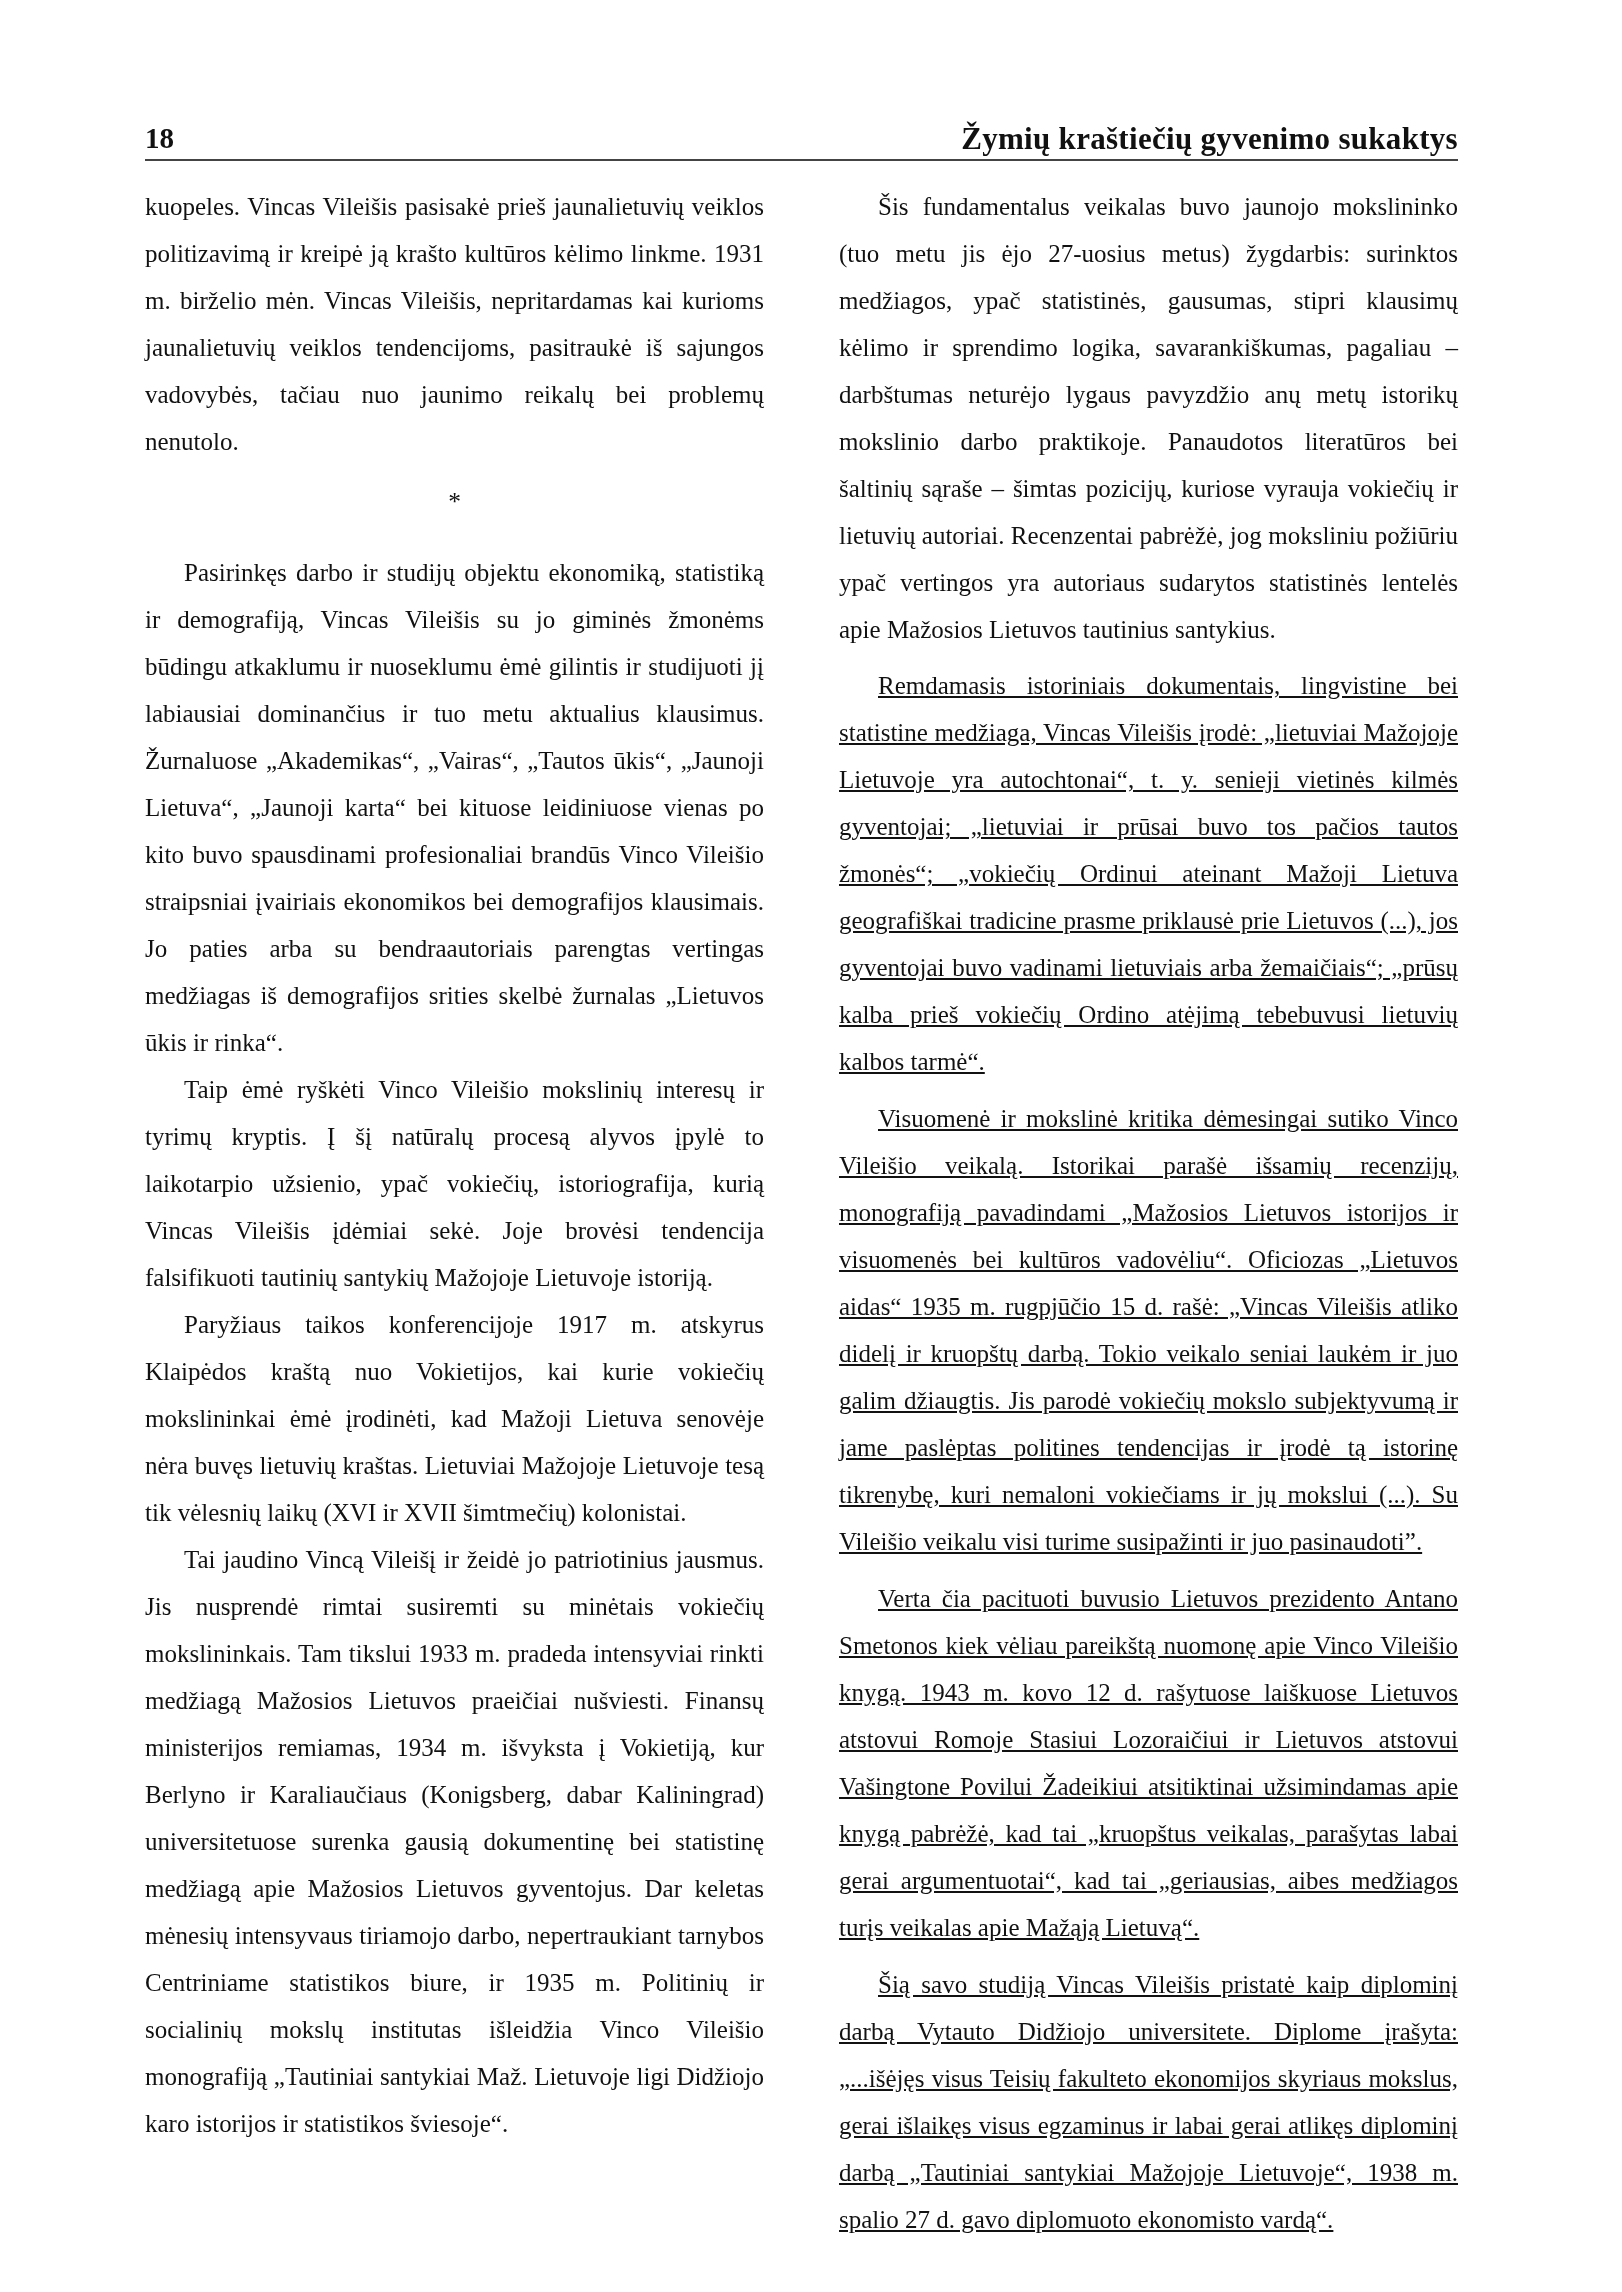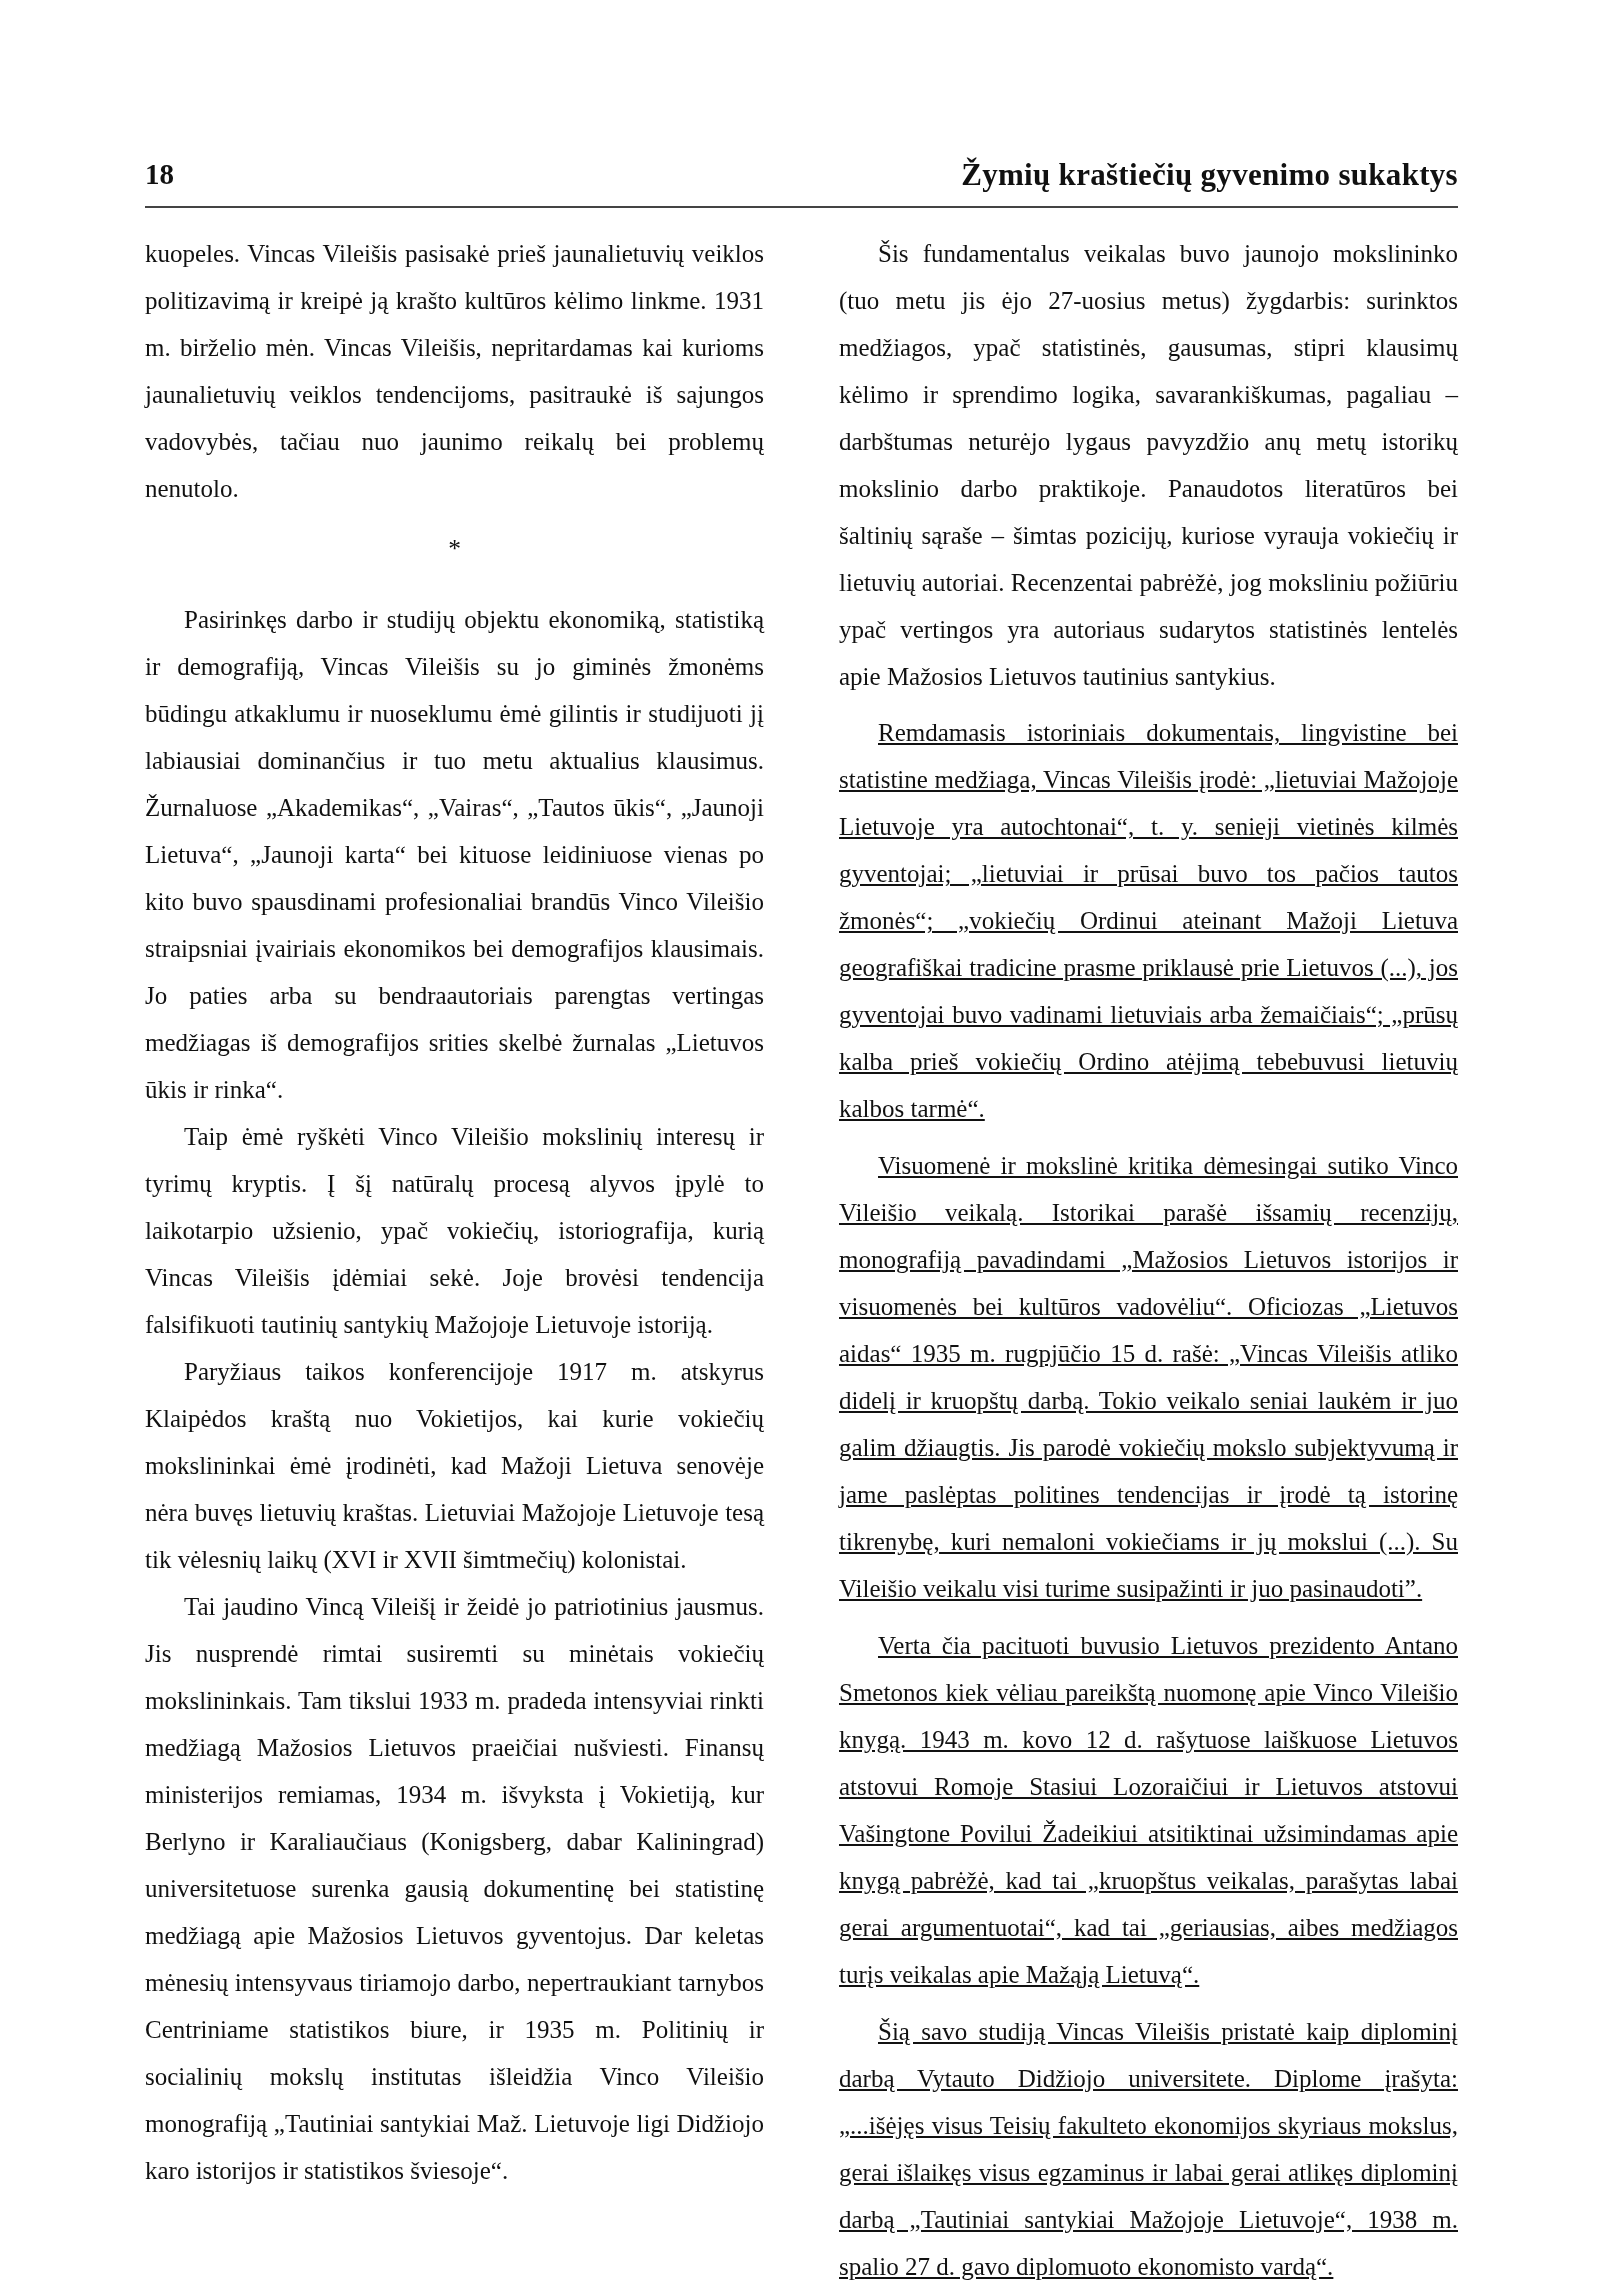"18" .header { margin-top: 36px -> none; padding-bottom: 17px -> 6px }
